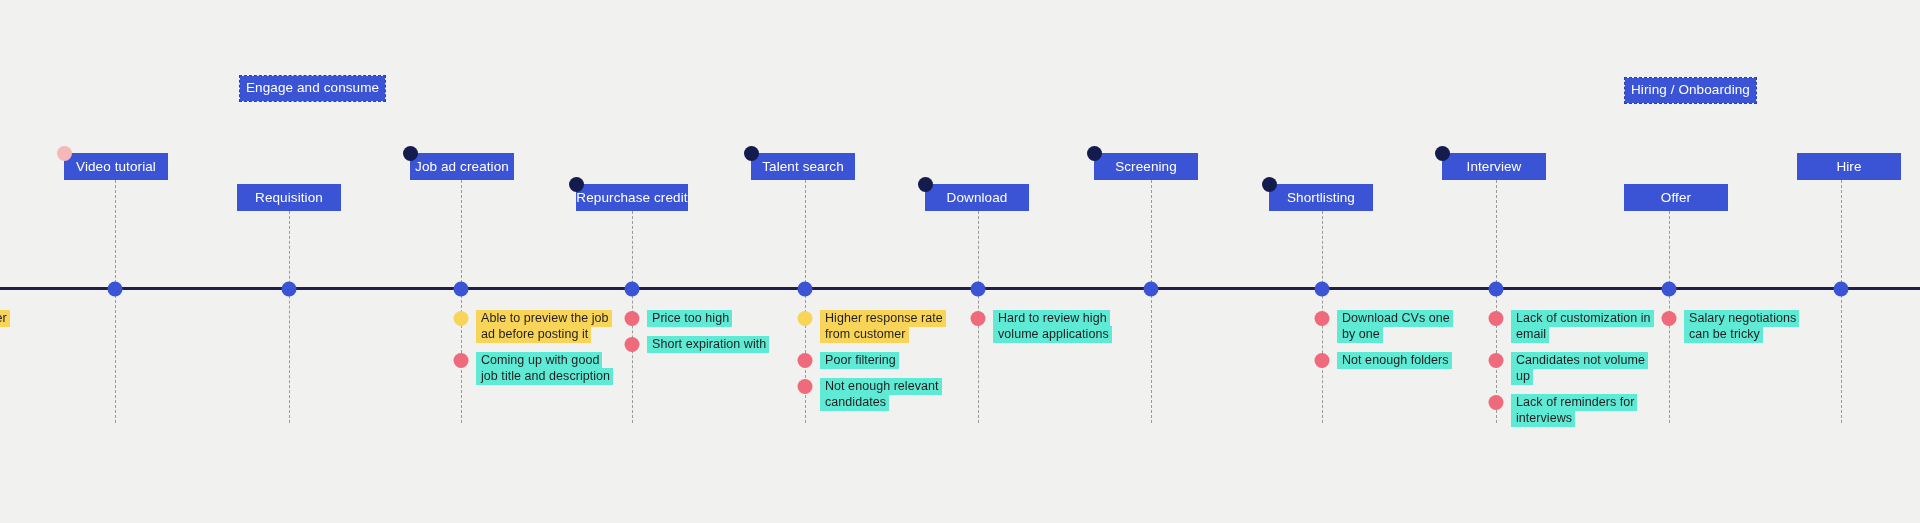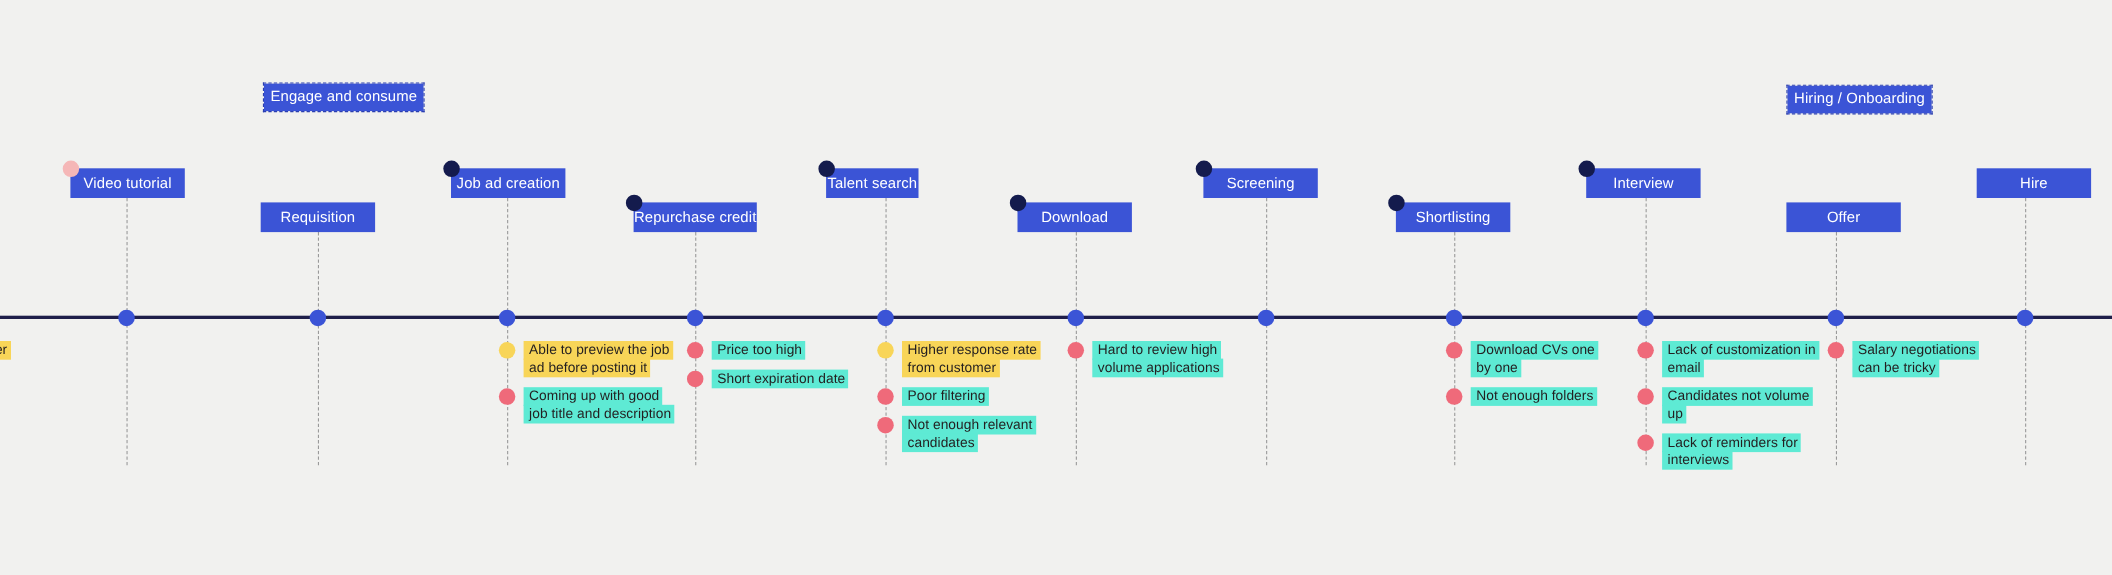"Talent search" div.stage { width: 84px -> 104px }
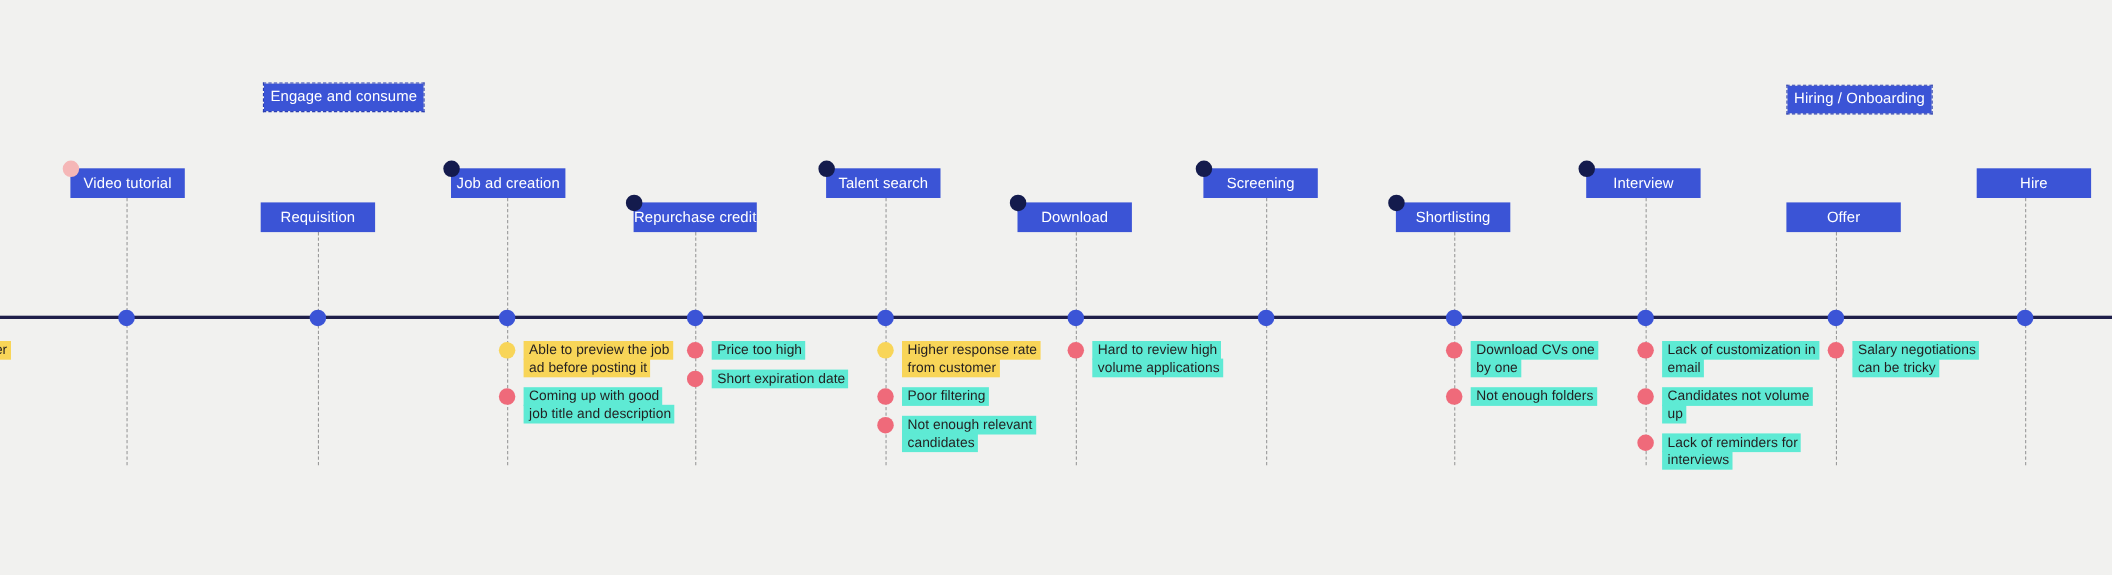"Short expiration date" span.txt { text: date -> with }
